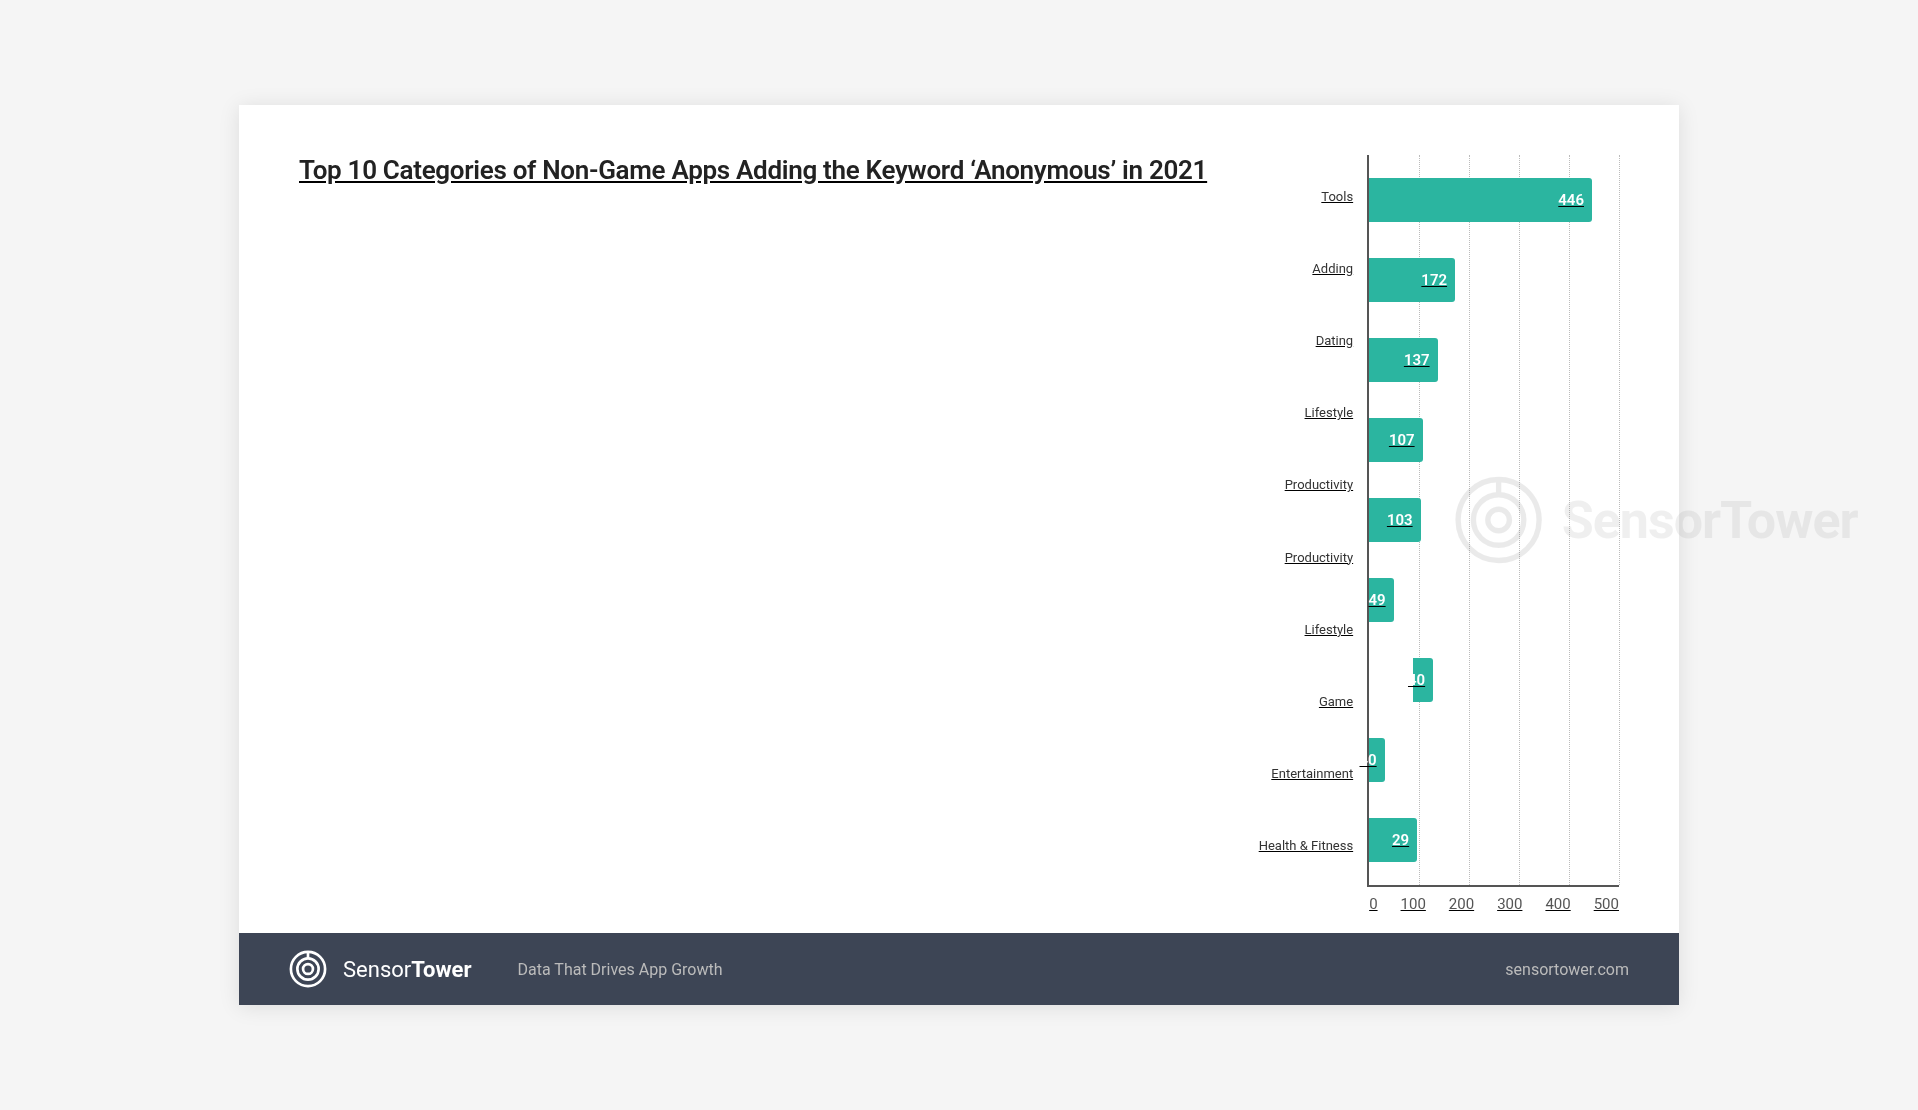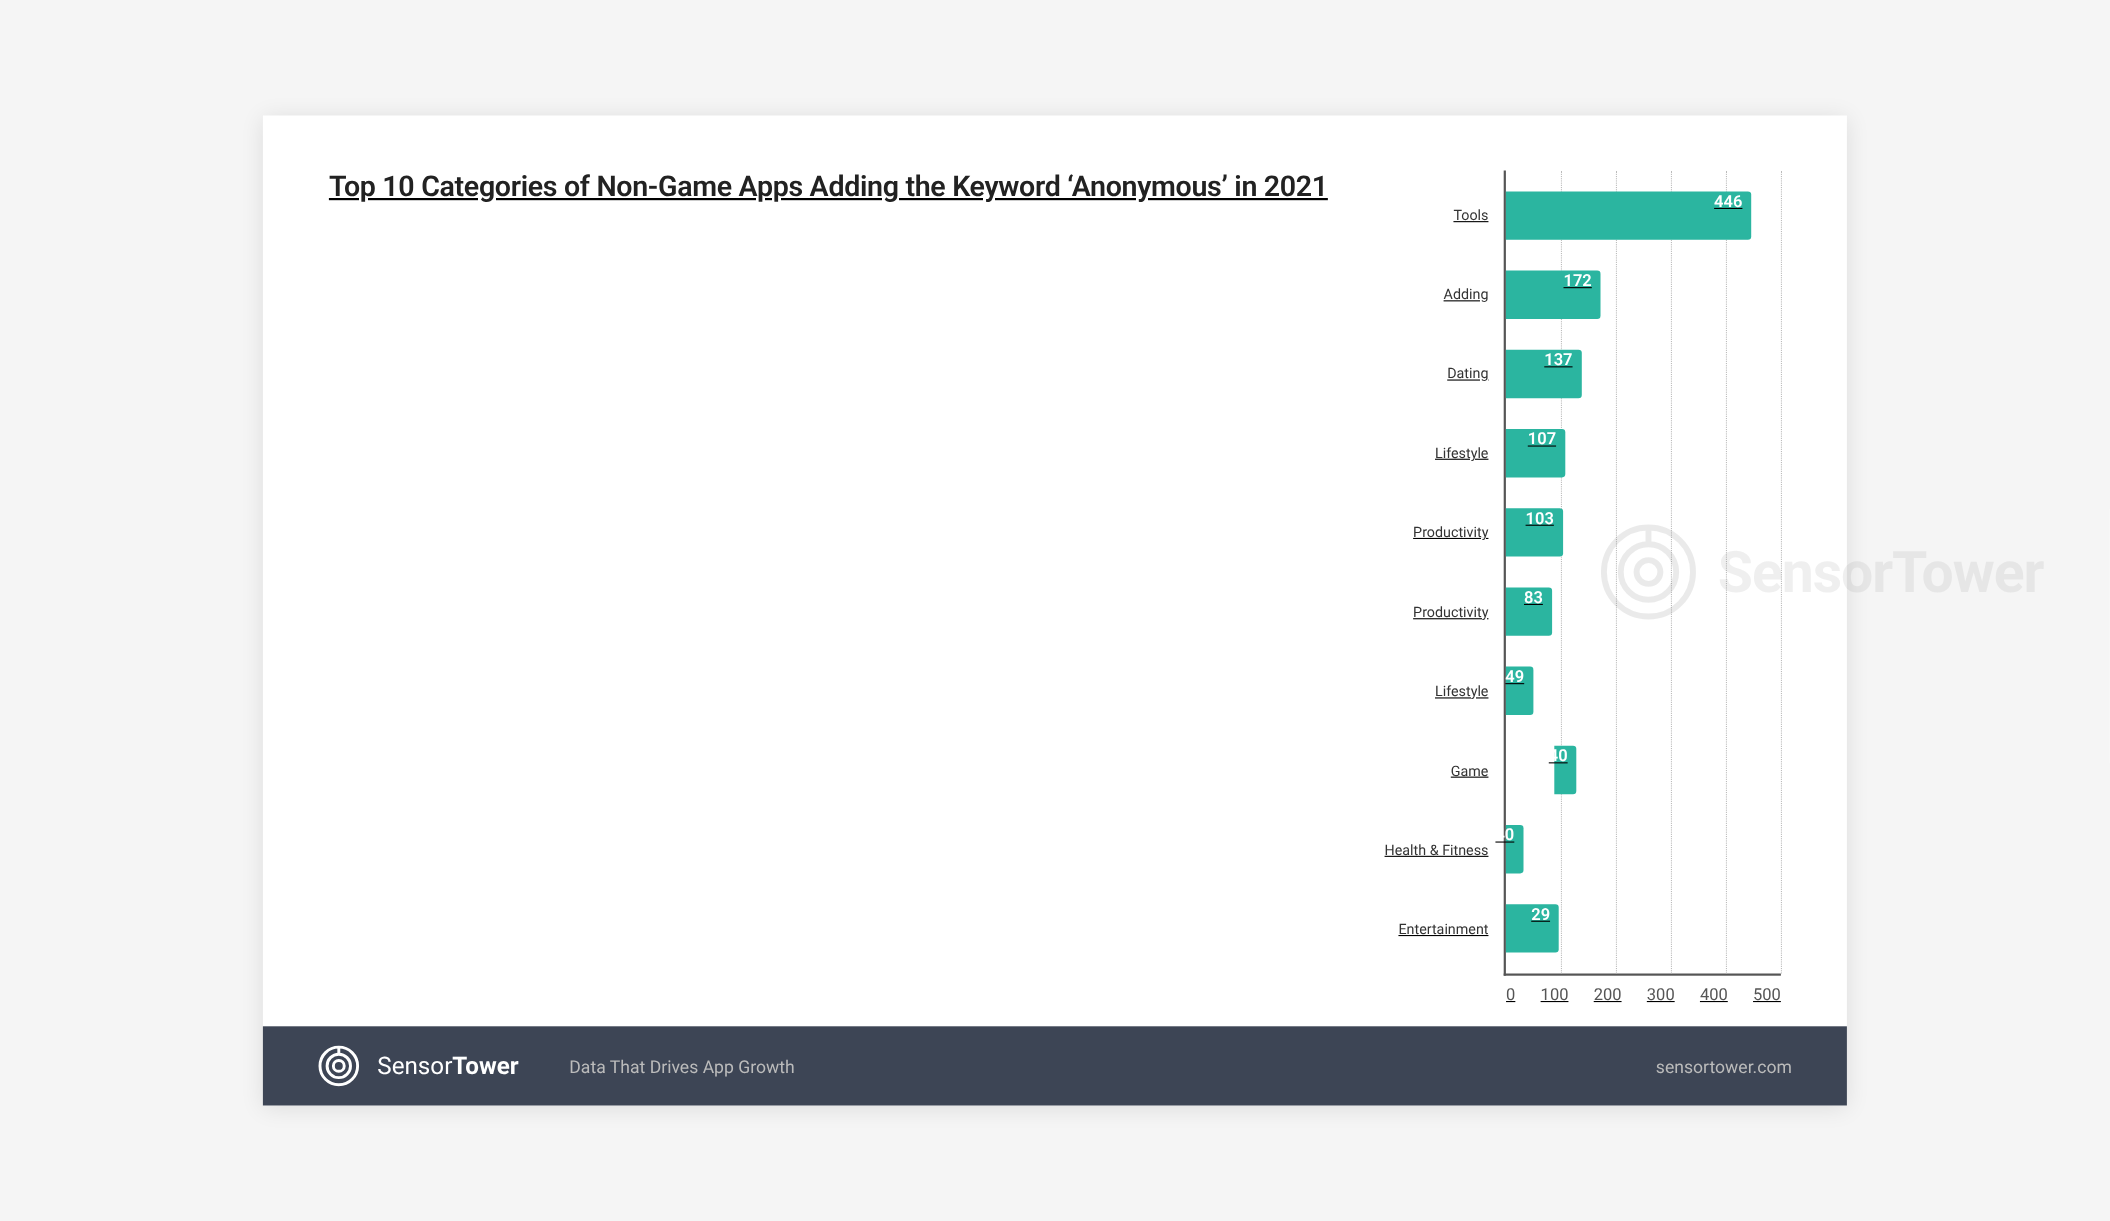"446" .bar { align-items: none -> center }
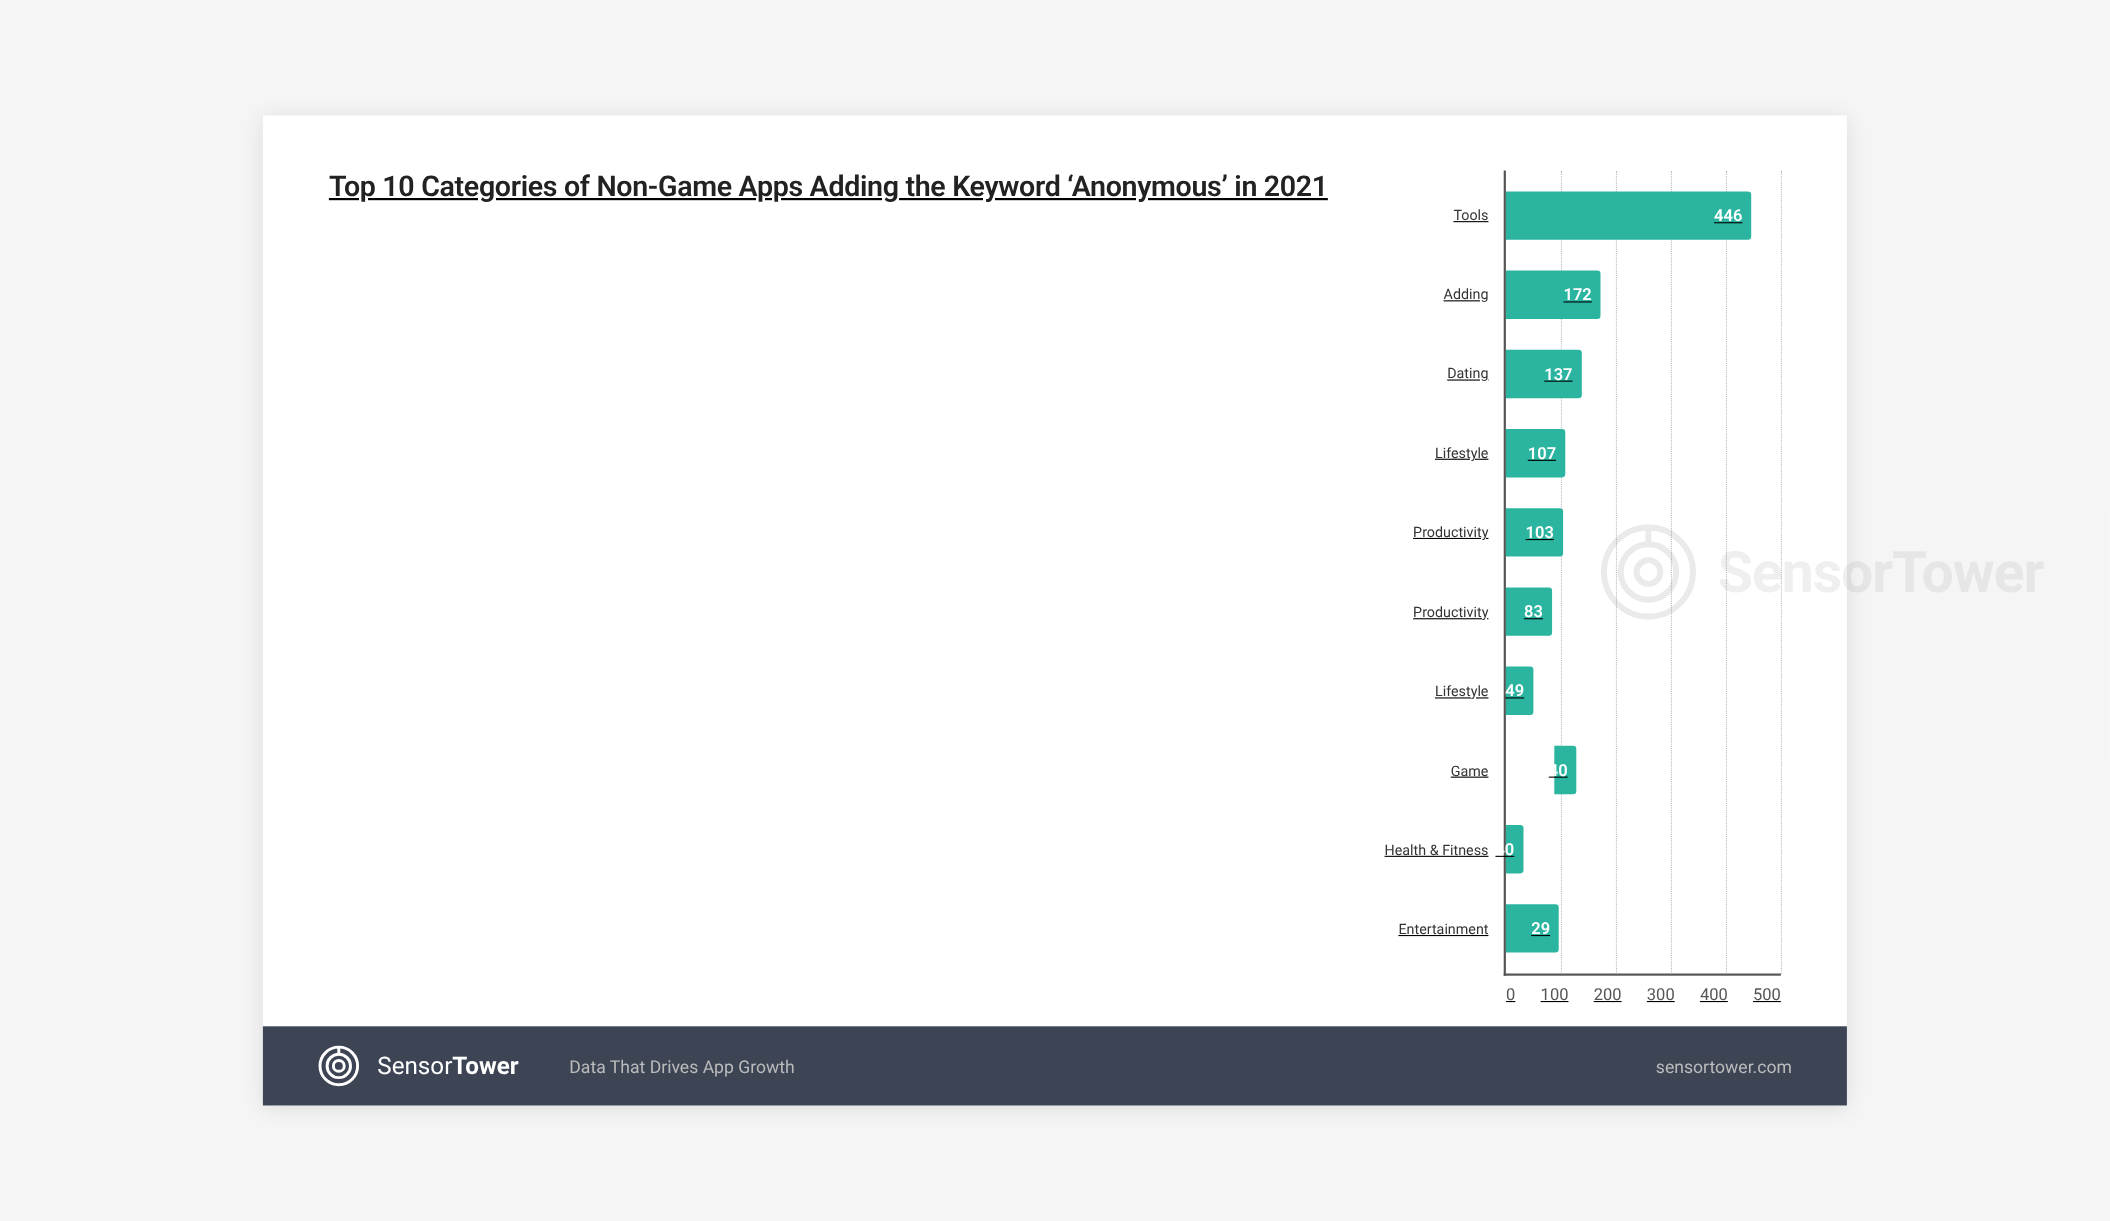"83" div.bar-row { html: <div> <div> <span>83</span> </div> </div> -> none }
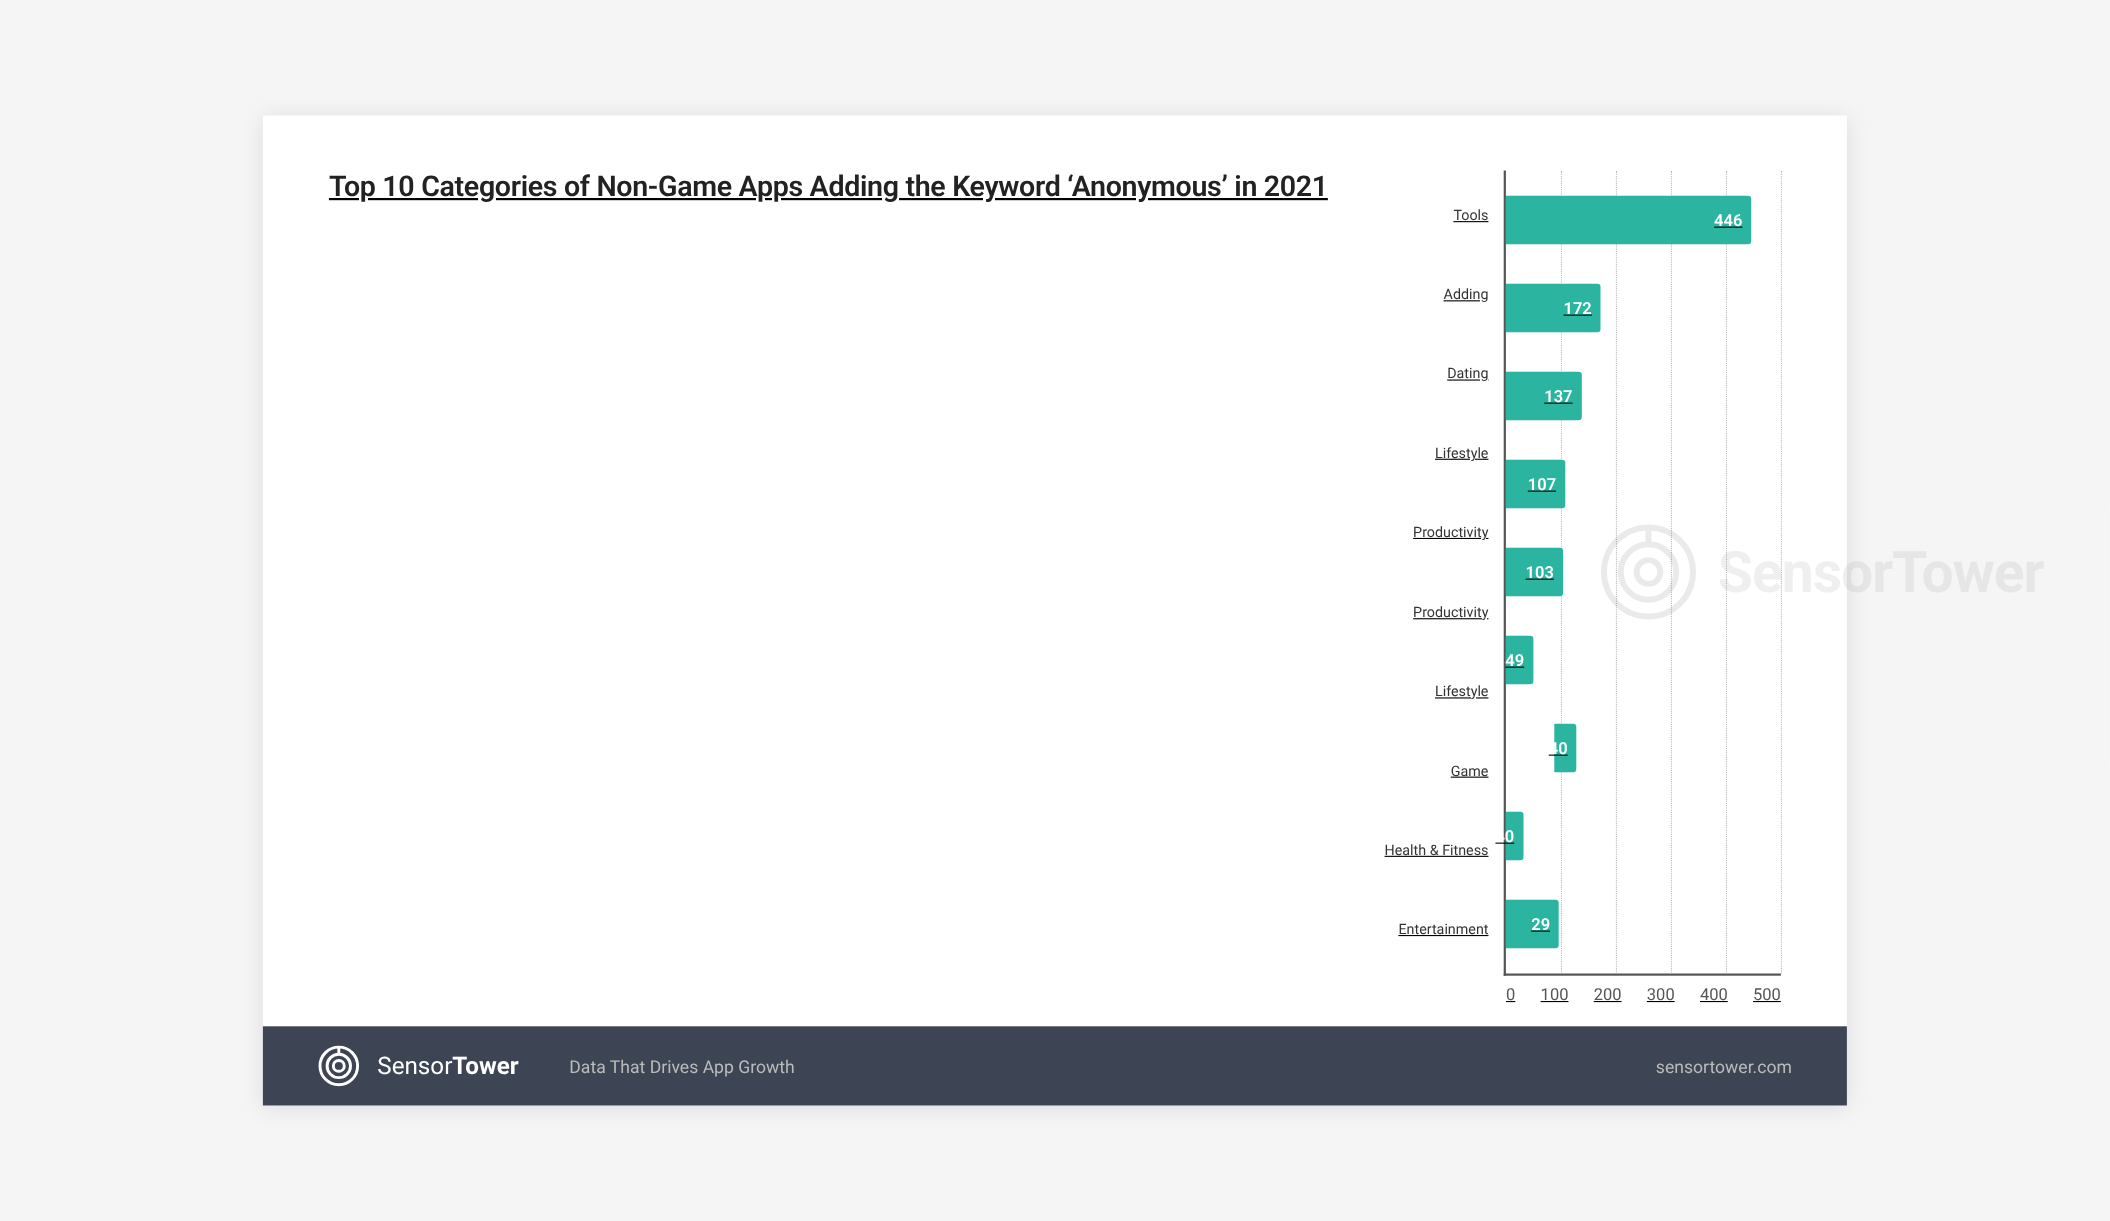"Health & Fitness" div.y-label { order: before "Entertainment" -> after "Entertainment" }
